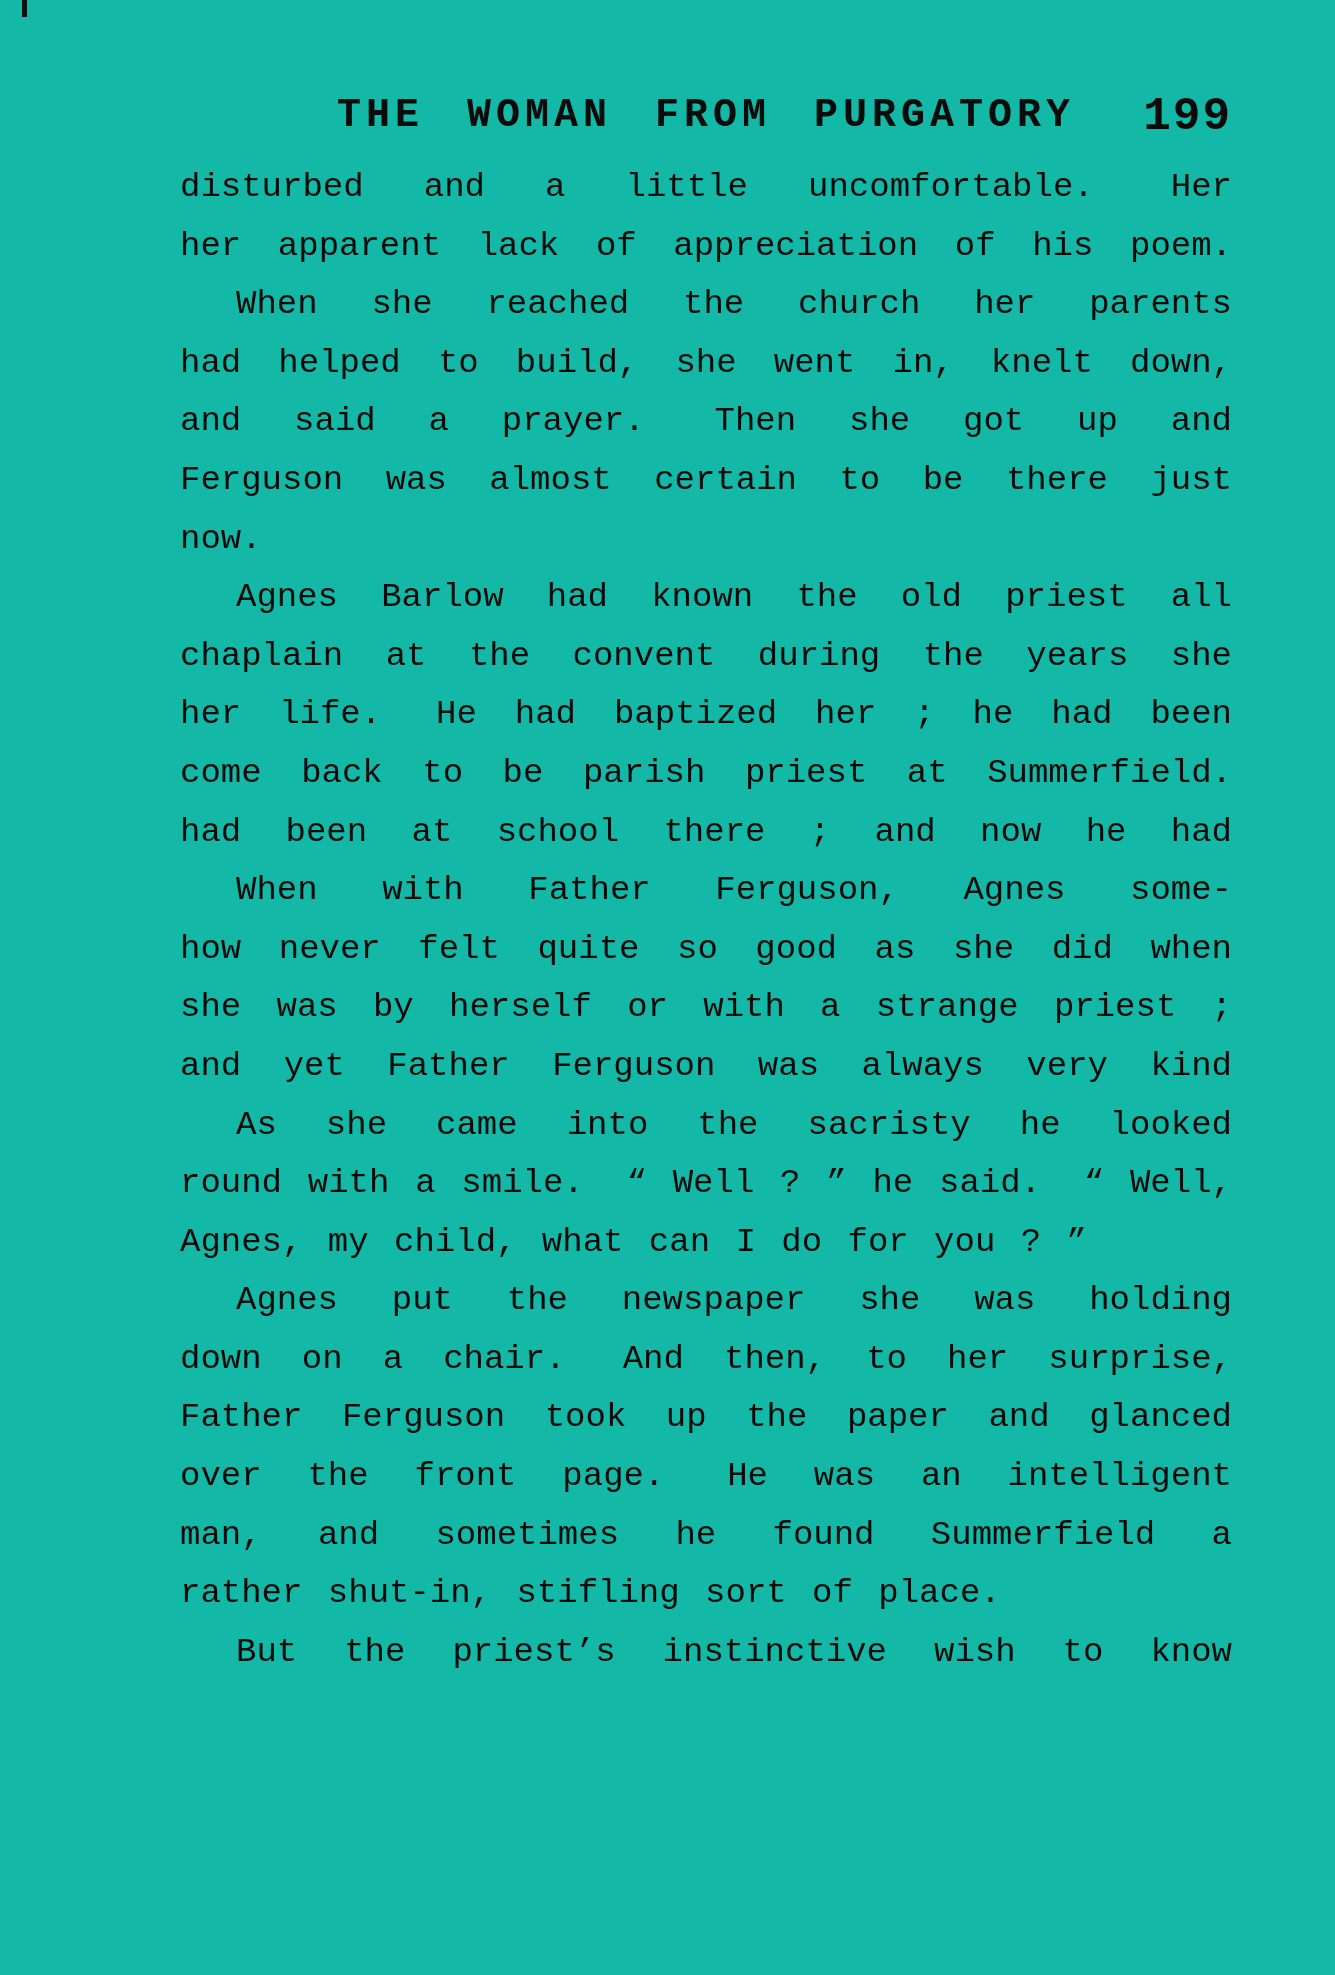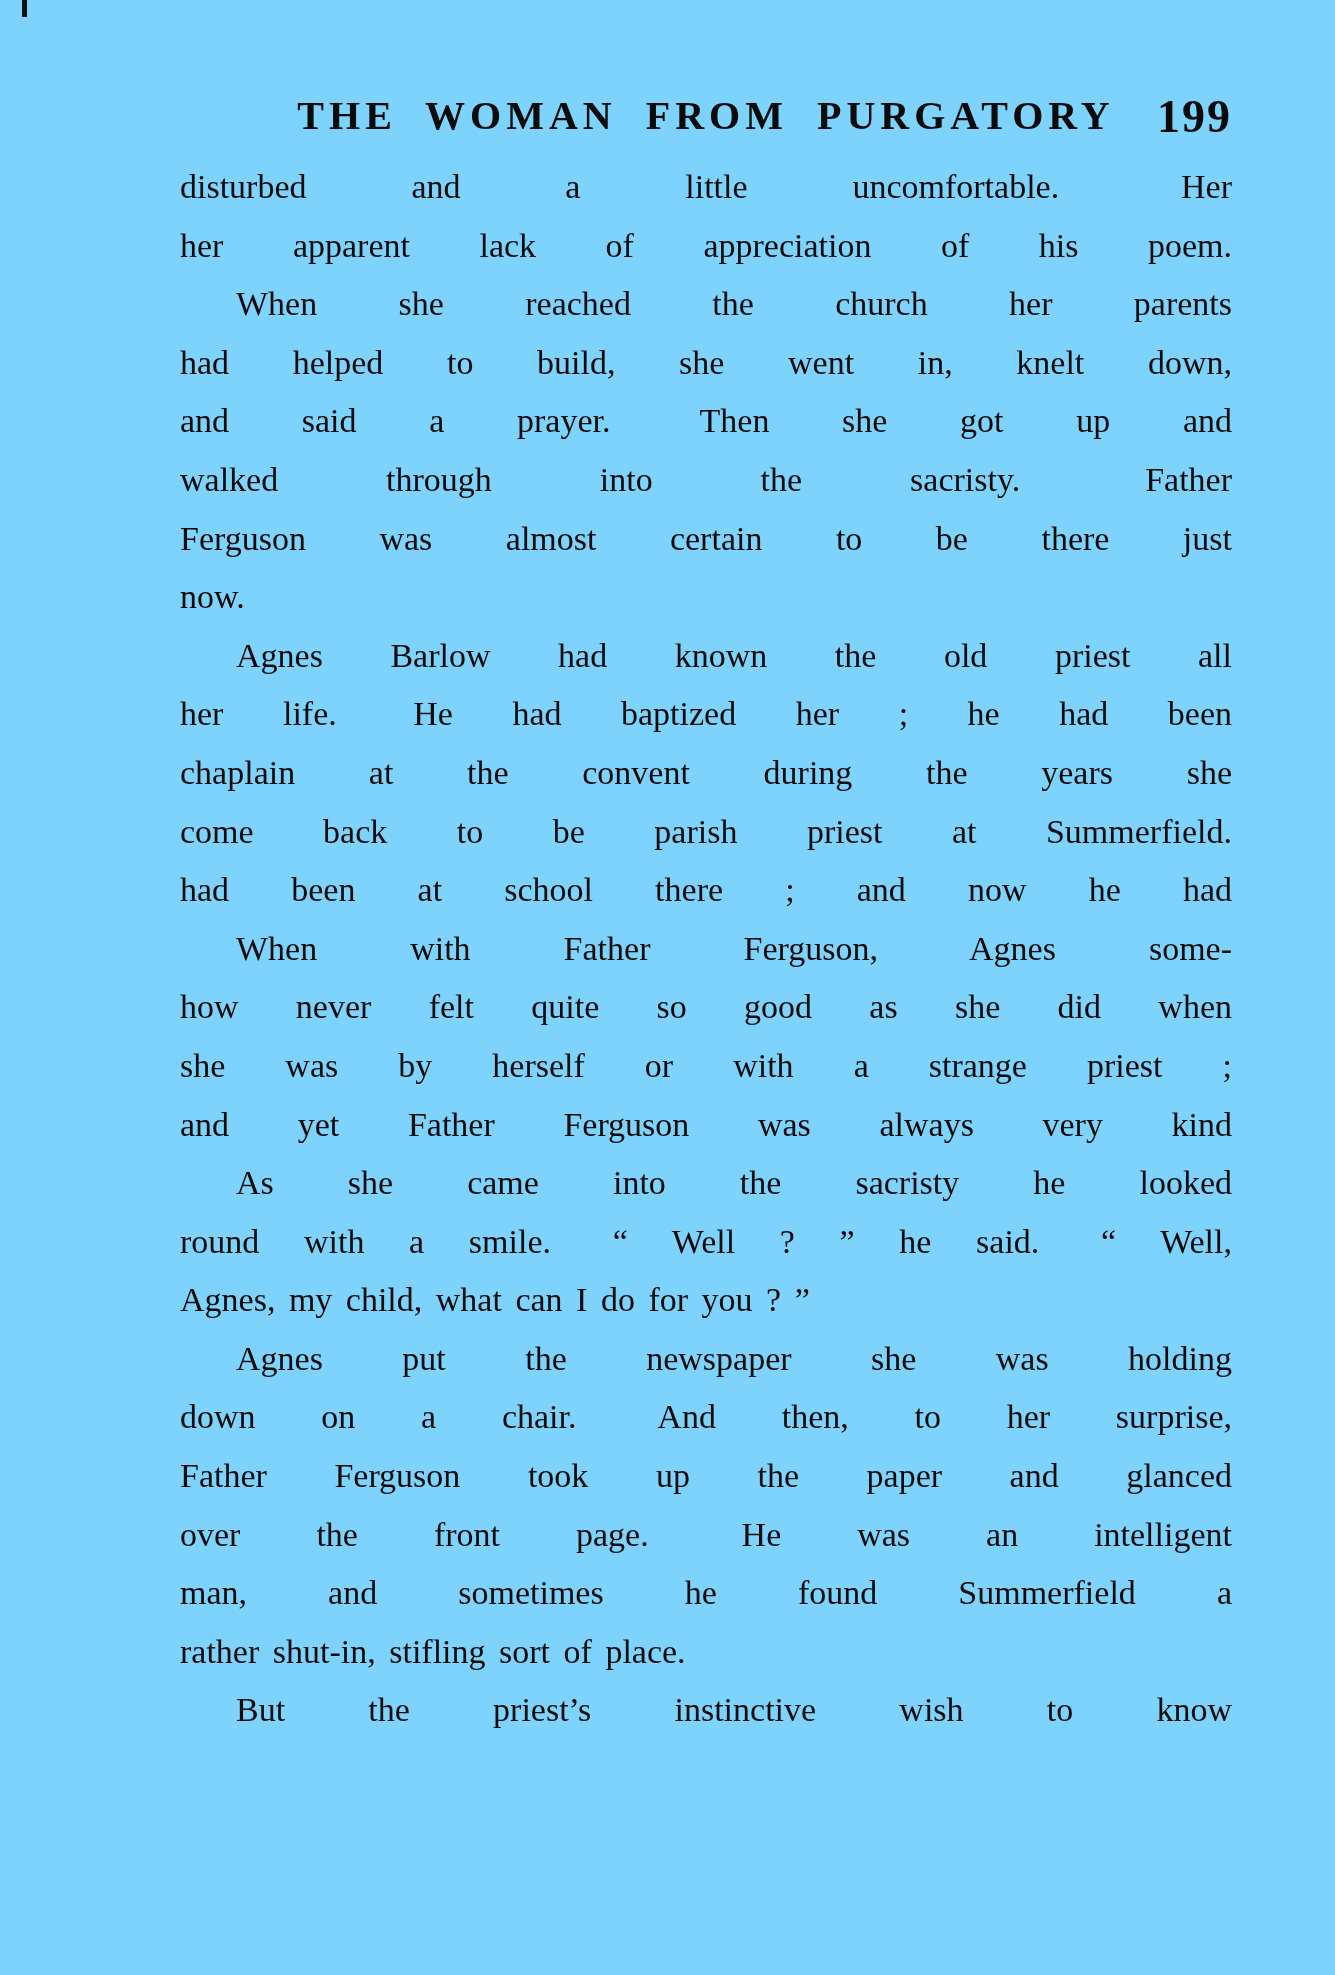"THE WOMAN FROM PURGATORY" .page { background: #7dd3fc -> #14b8a6; font-family: Liberation Serif, serif -> Liberation Mono, monospace }
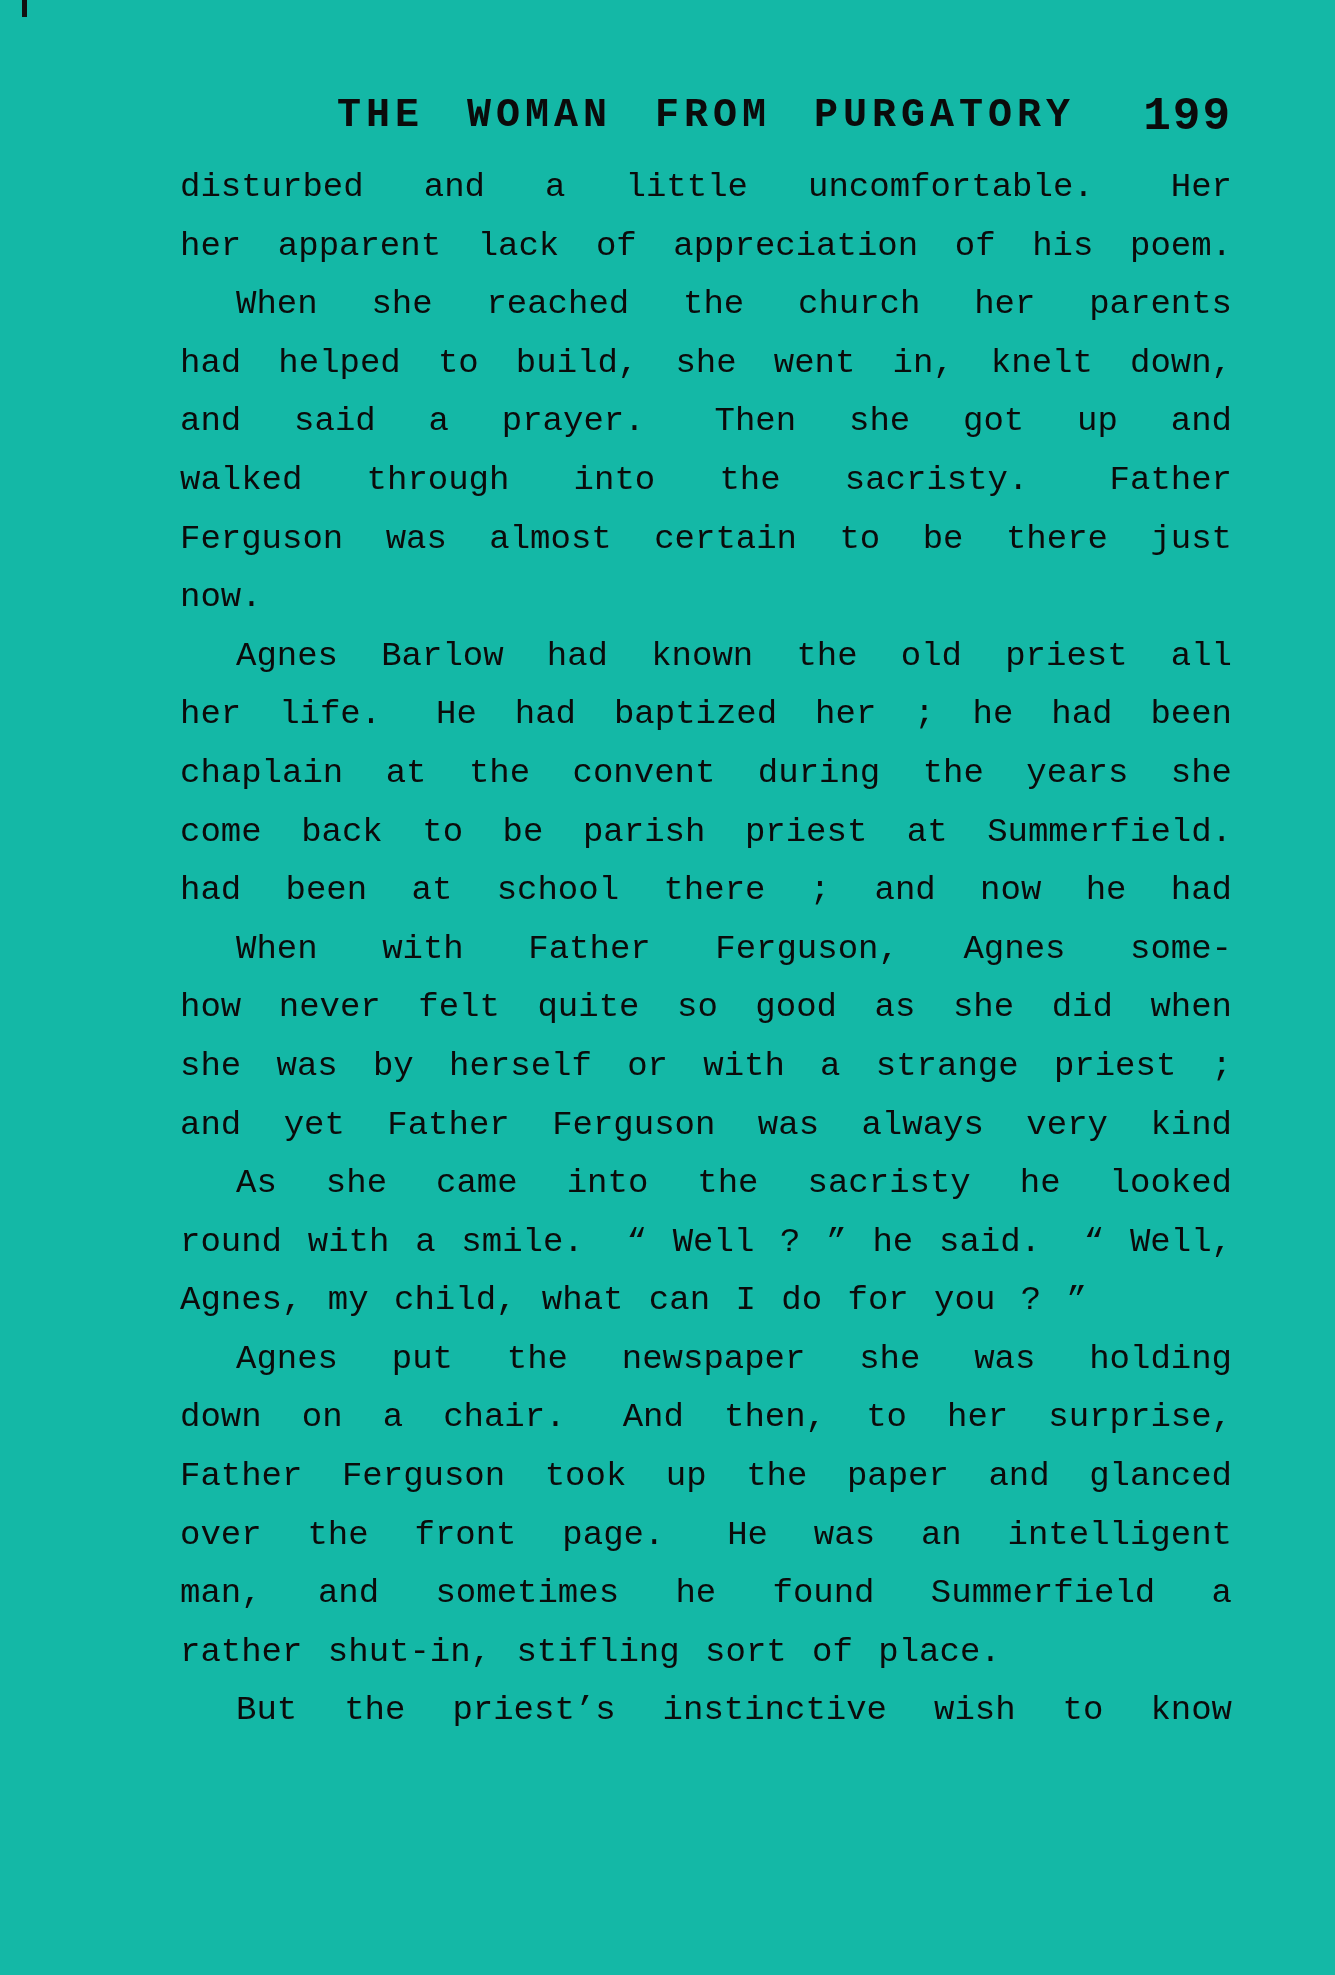"walked through into the sacristy." div.line { html: <div>walked through into the sacristy. Father</div> -> none }
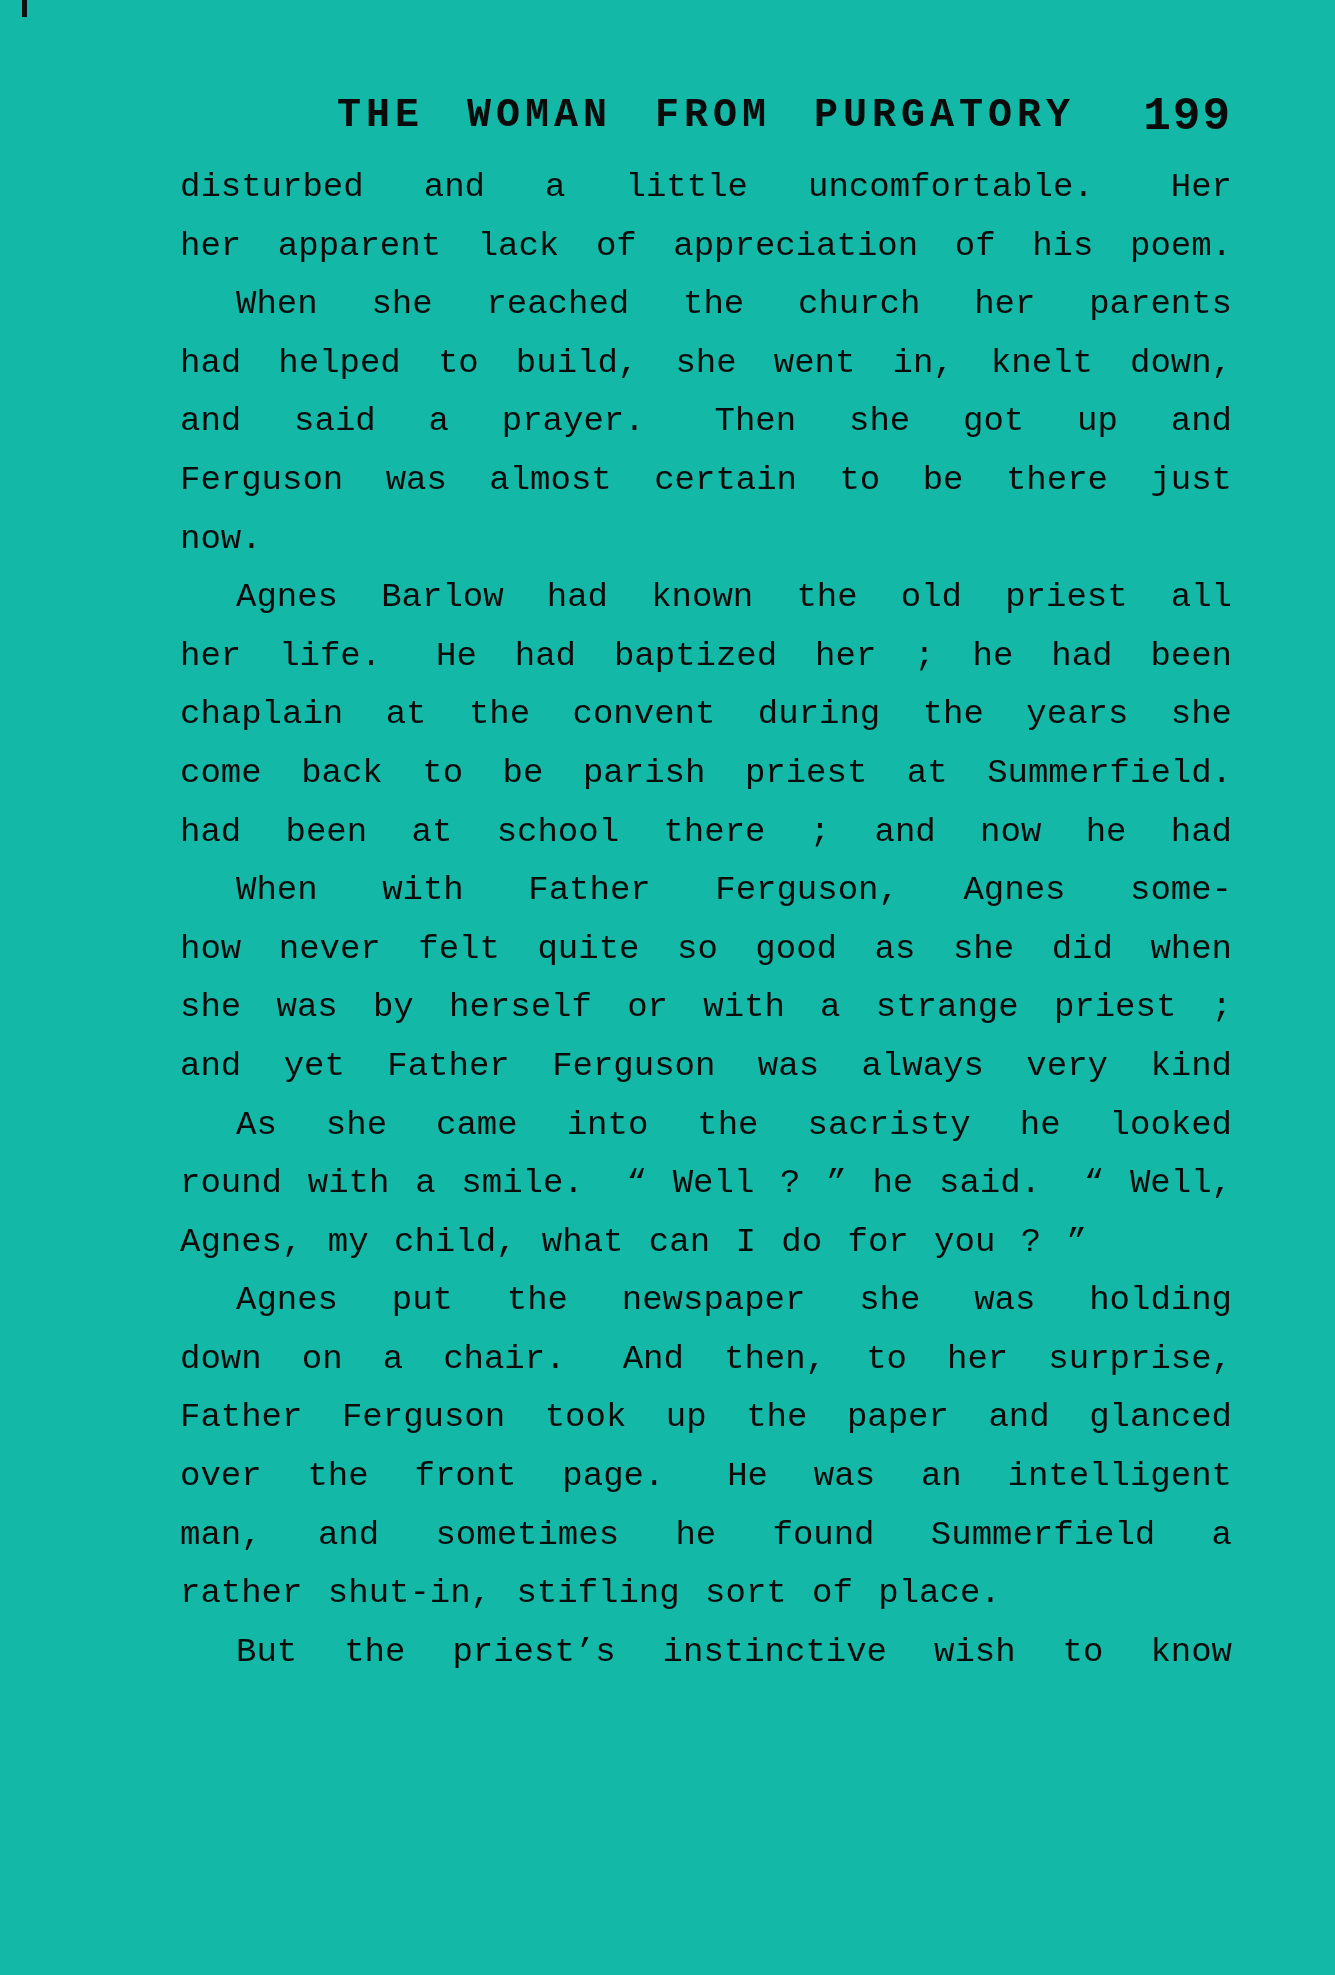"her life. He had baptized" div.line { order: before "chaplain at the convent during" -> after "chaplain at the convent during" }
